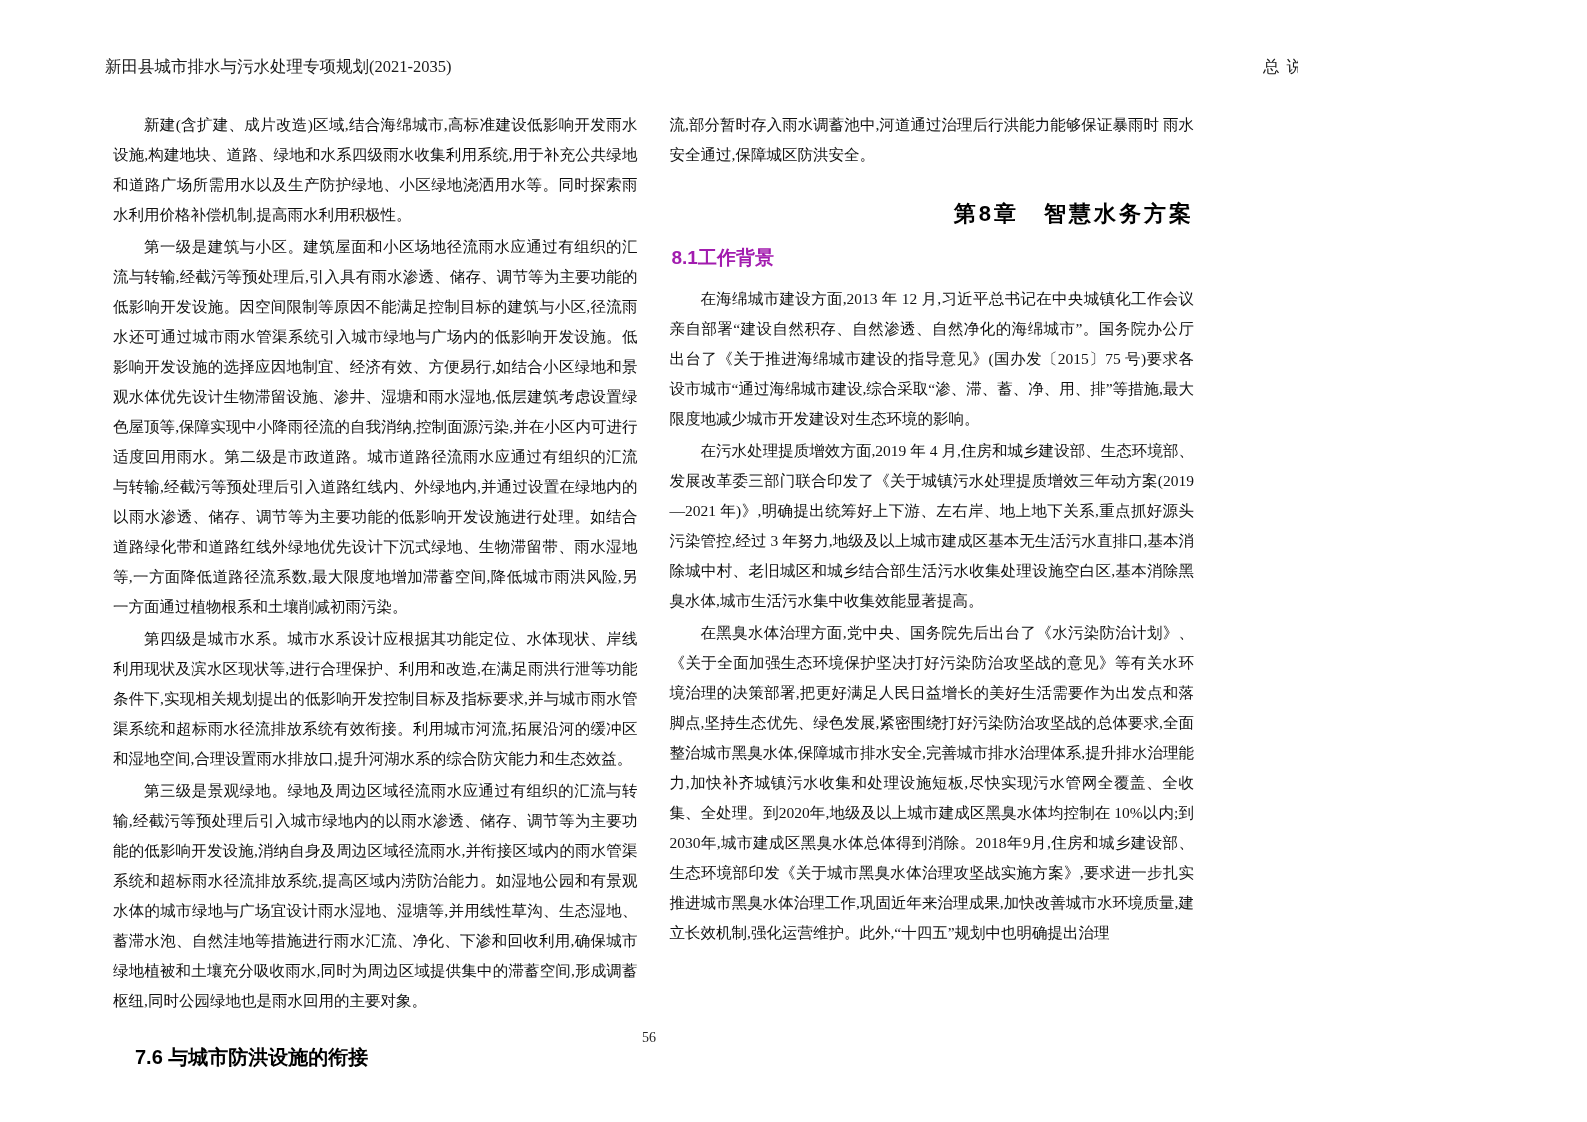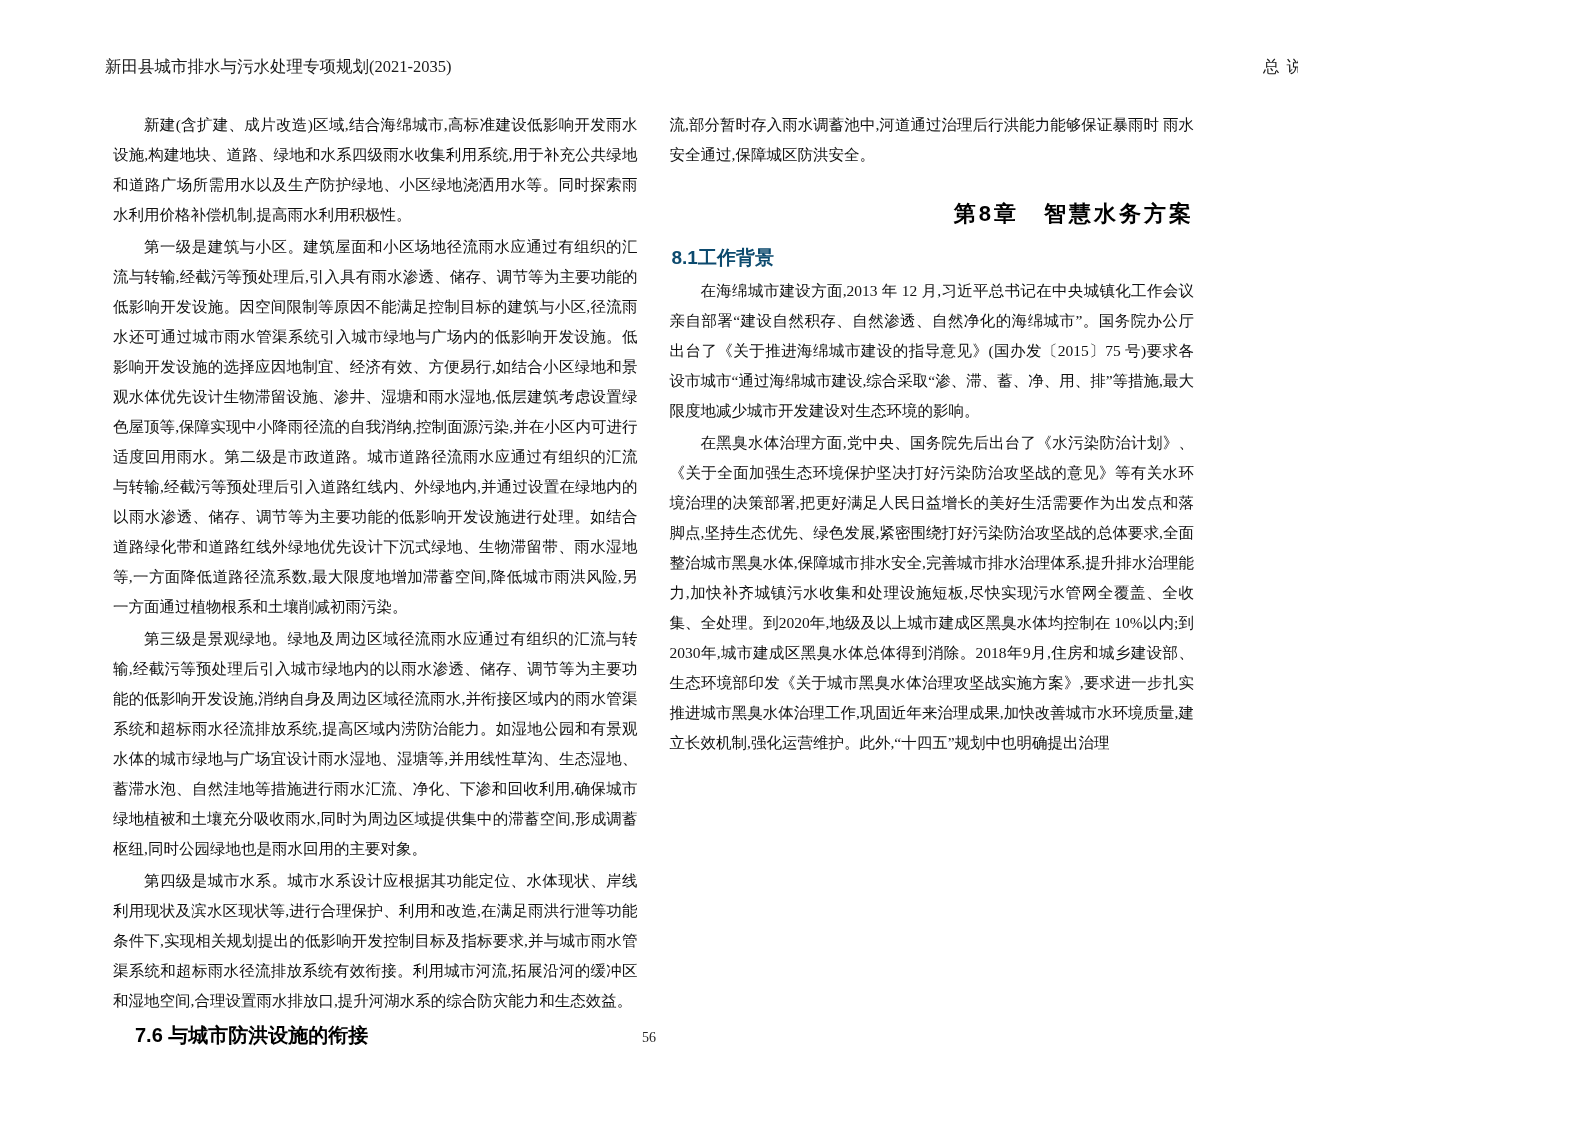"8.1工作背景" .section-heading { color: #0c4a6e -> #a21caf; margin: 6px 0 4px 0 -> 6px 0 12px 0 }
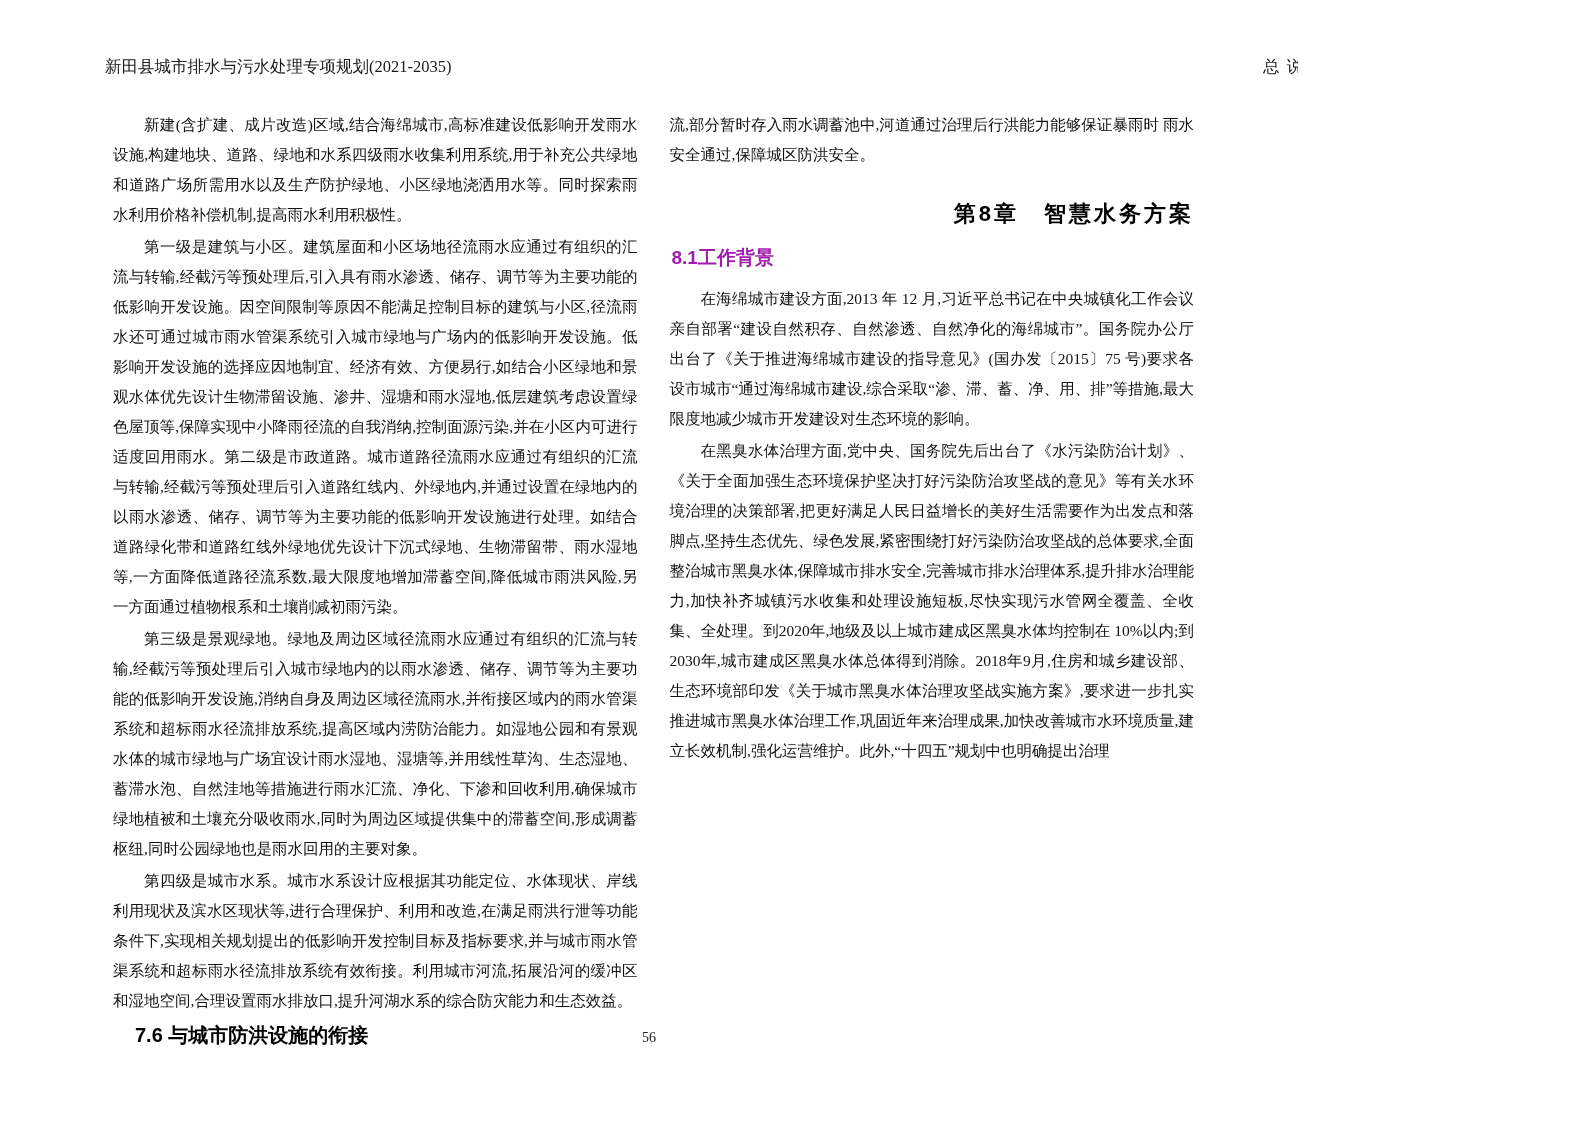"在污水处理提质增效方面,2019 年 4" p { html: none -> <p>在污水处理提质增效方面,2019 年 4 月,住房和城乡建设部、生态环境部、发展改革委三部门联合印发了《关于城镇污水处理提质增效三年动方案(2019—2021 年)》,明确提出统筹好上下游、左右岸、地上地下关系,重点抓好源头污染管控,经过 3 年努力,地级及以上城市建成区基本无生活污水直排口,基本消除城中村、老旧城区和城乡结合部生活污水收集处理设施空白区,基本消除黑臭水体,城市生活污水集中收集效能显著提高。</p> }
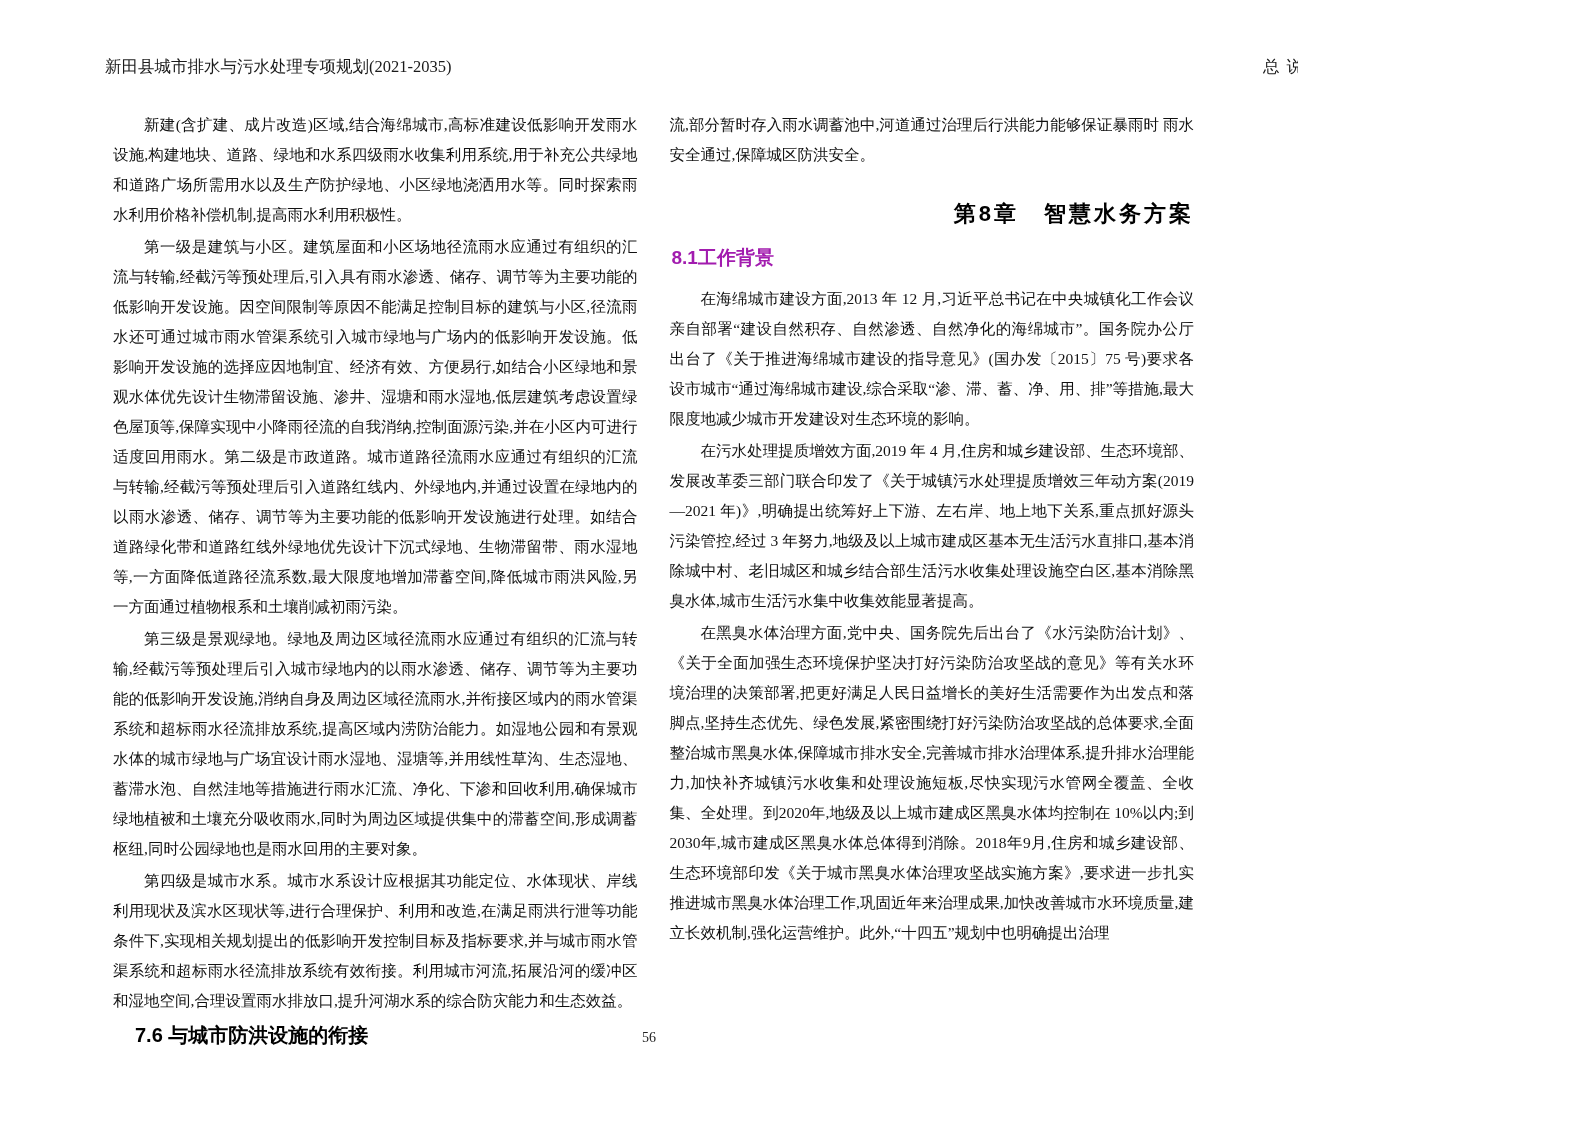"第三级是景观绿地。绿地及周边区域径流雨水应通过有组织的汇流与转输,经截污等预处理" p { order: before "第四级是城市水系。城市水系设计应根据其功能定位、水体现状、岸线利用现状及滨水区现" -> after "第四级是城市水系。城市水系设计应根据其功能定位、水体现状、岸线利用现状及滨水区现" }
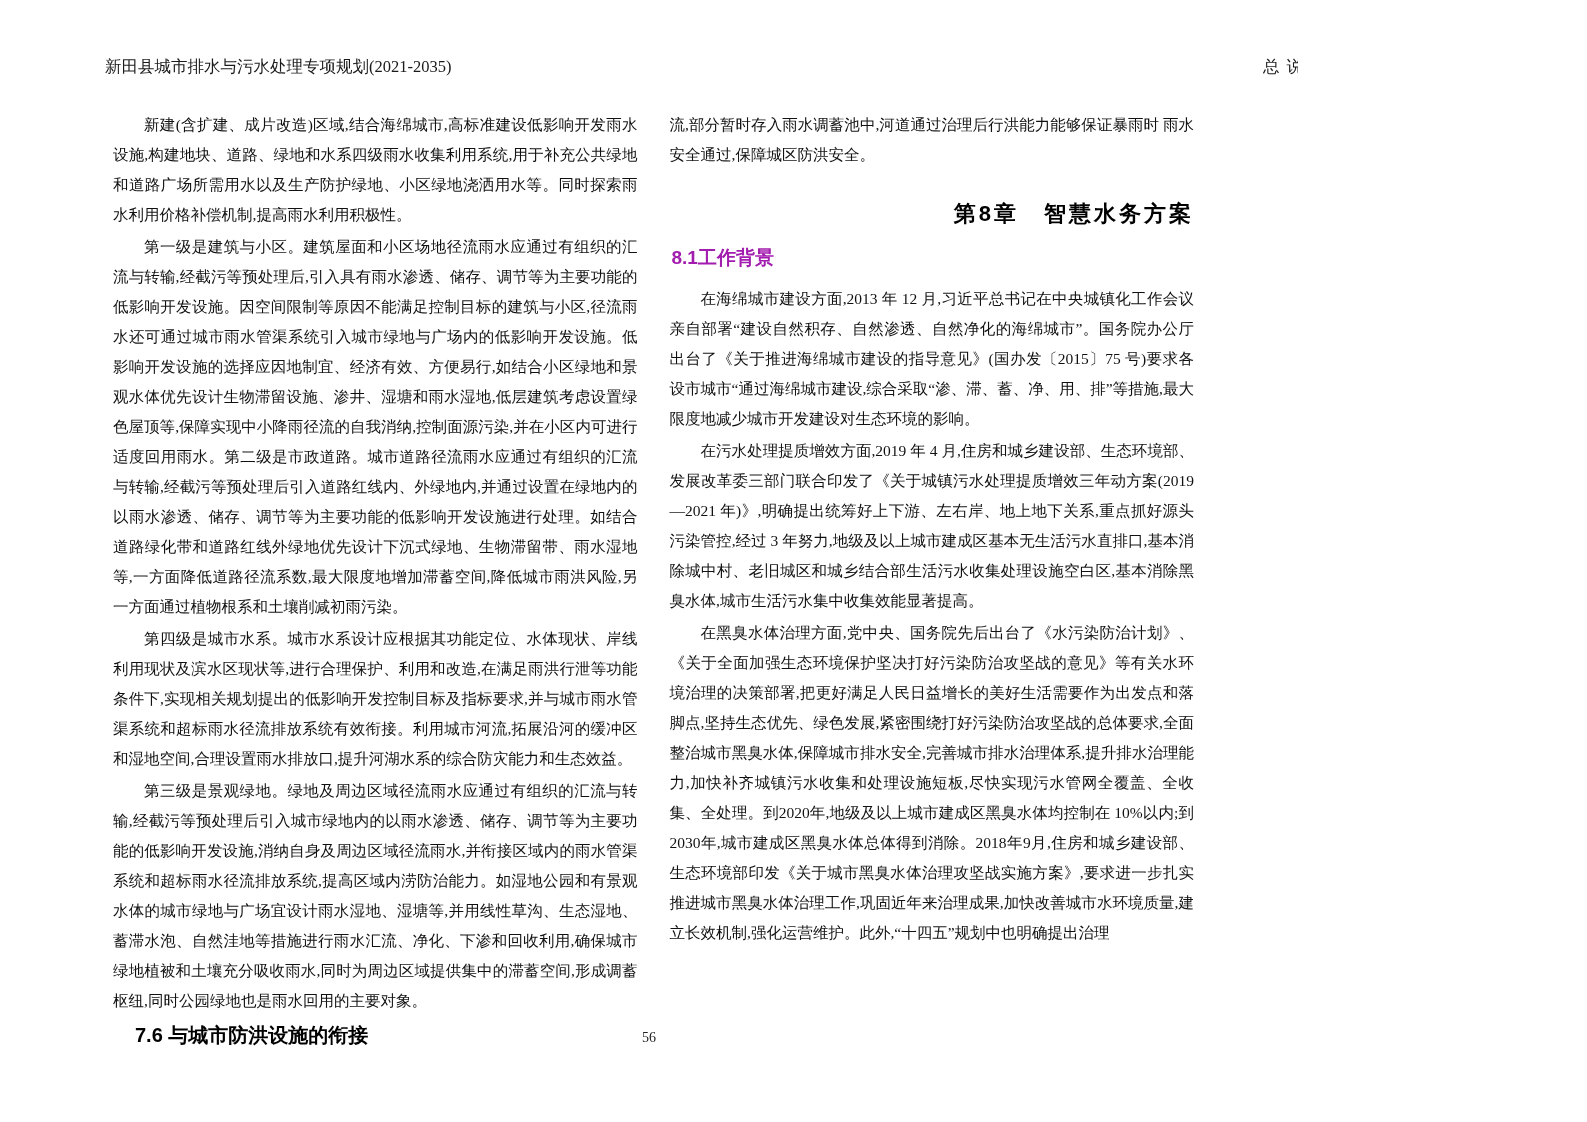"7.6 与城市防洪设施的衔接" .heading-76 { margin: 4px 0 10px 0 -> 26px 0 10px 0 }
